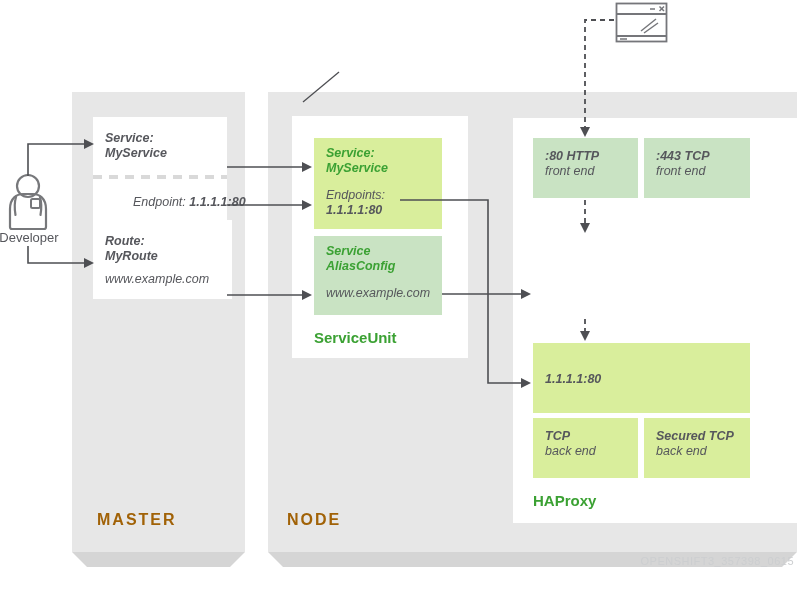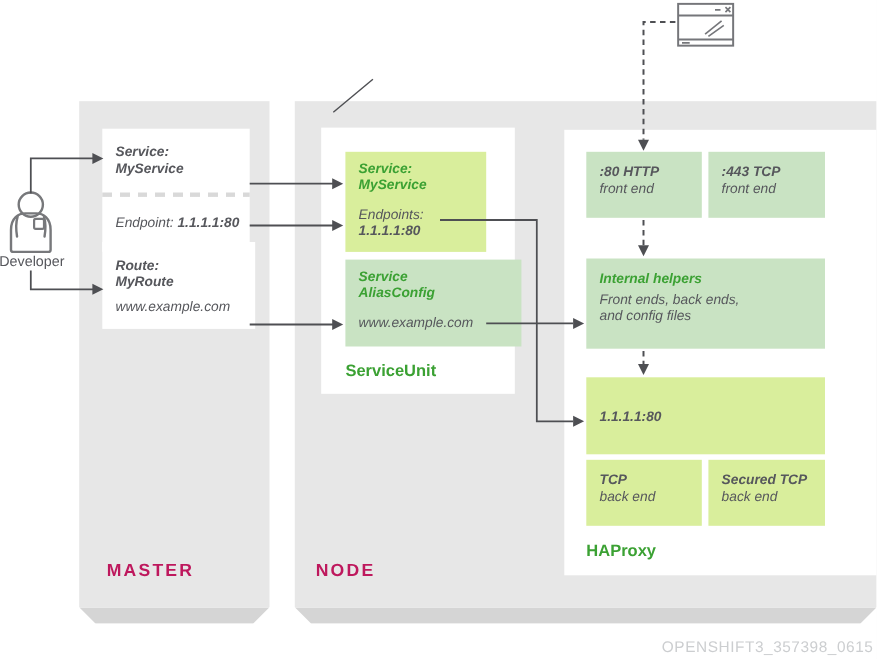"Endpoint: 1.1.1.1:80" span.t { margin-left: none -> 28px }
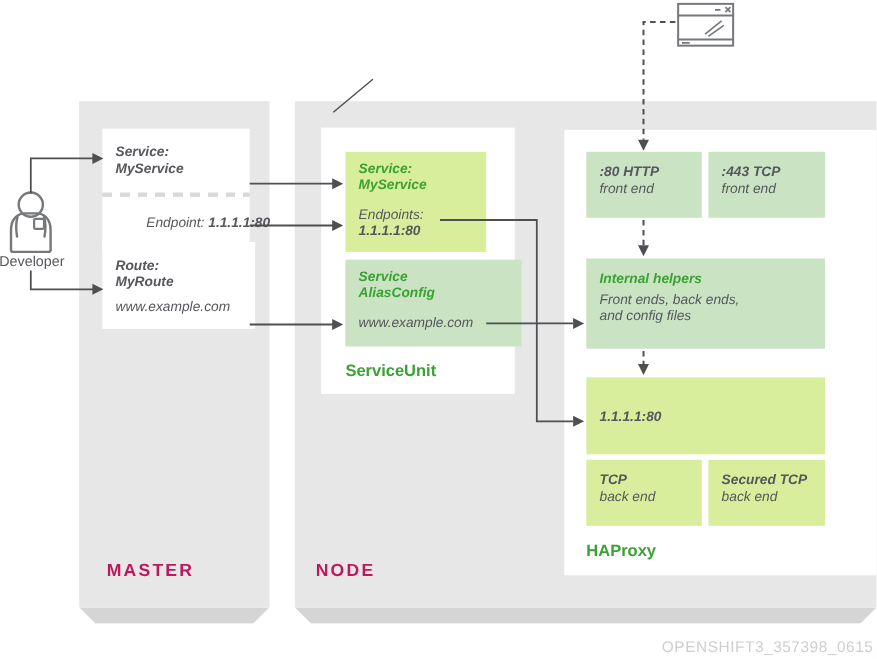"Service" div.greenbox { padding-left: 32px -> none }
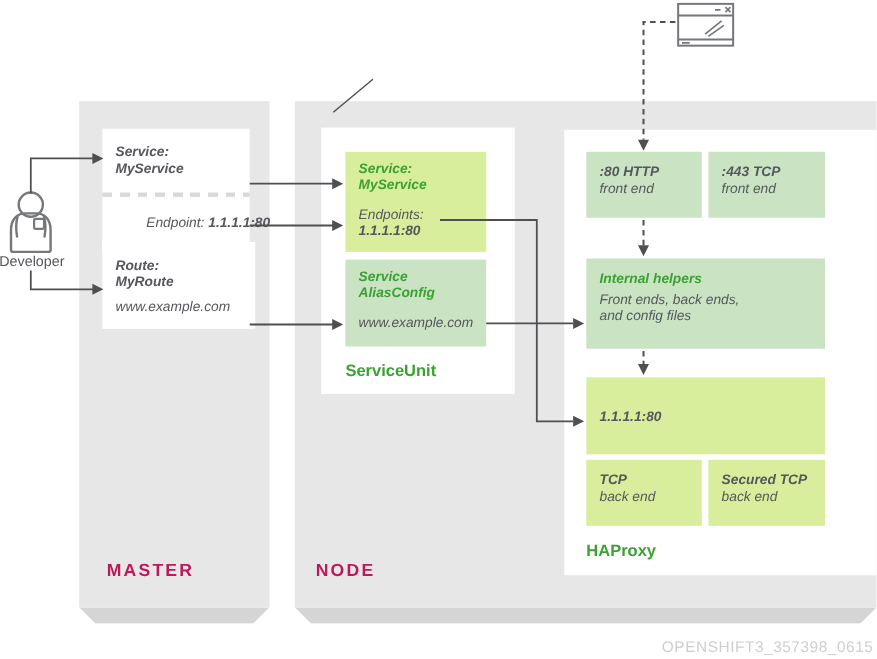"Internal helpers" div.greenbox { html: <div> <span>Internal helpers</span> <span>Front ends, back ends,</span> <span>and config files</span> </div> -> none }
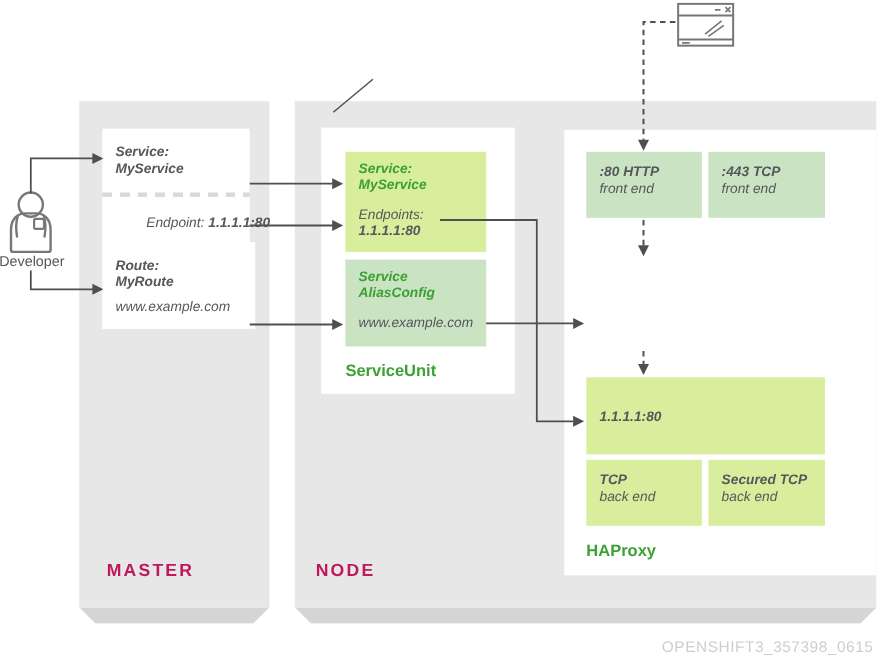"MASTER" .zone-label { color: #be185d -> #a16207 }
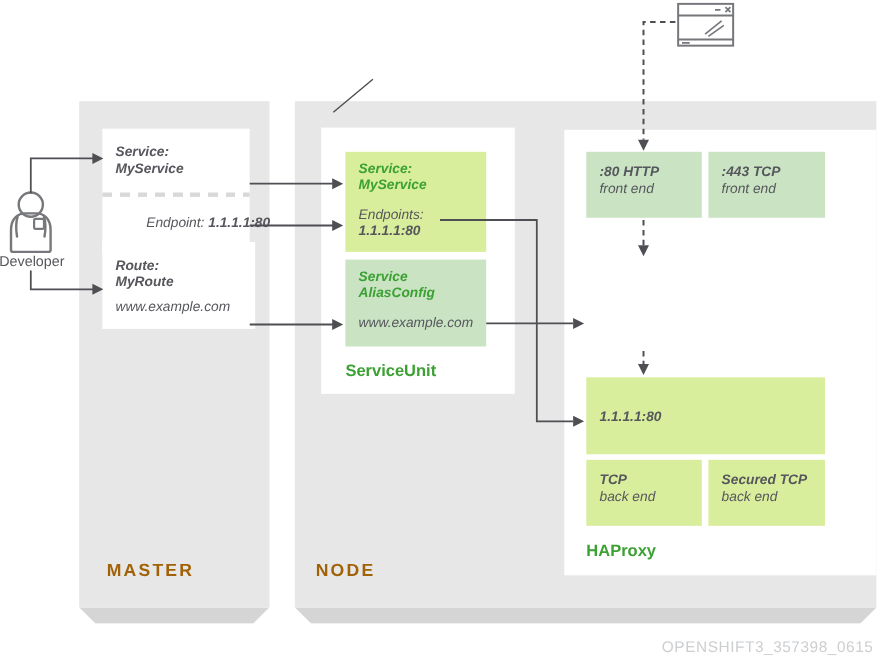"OPENSHIFT3_357398_0615" .watermark { font-size: 14px -> 11px; top: 580px -> 555px }
